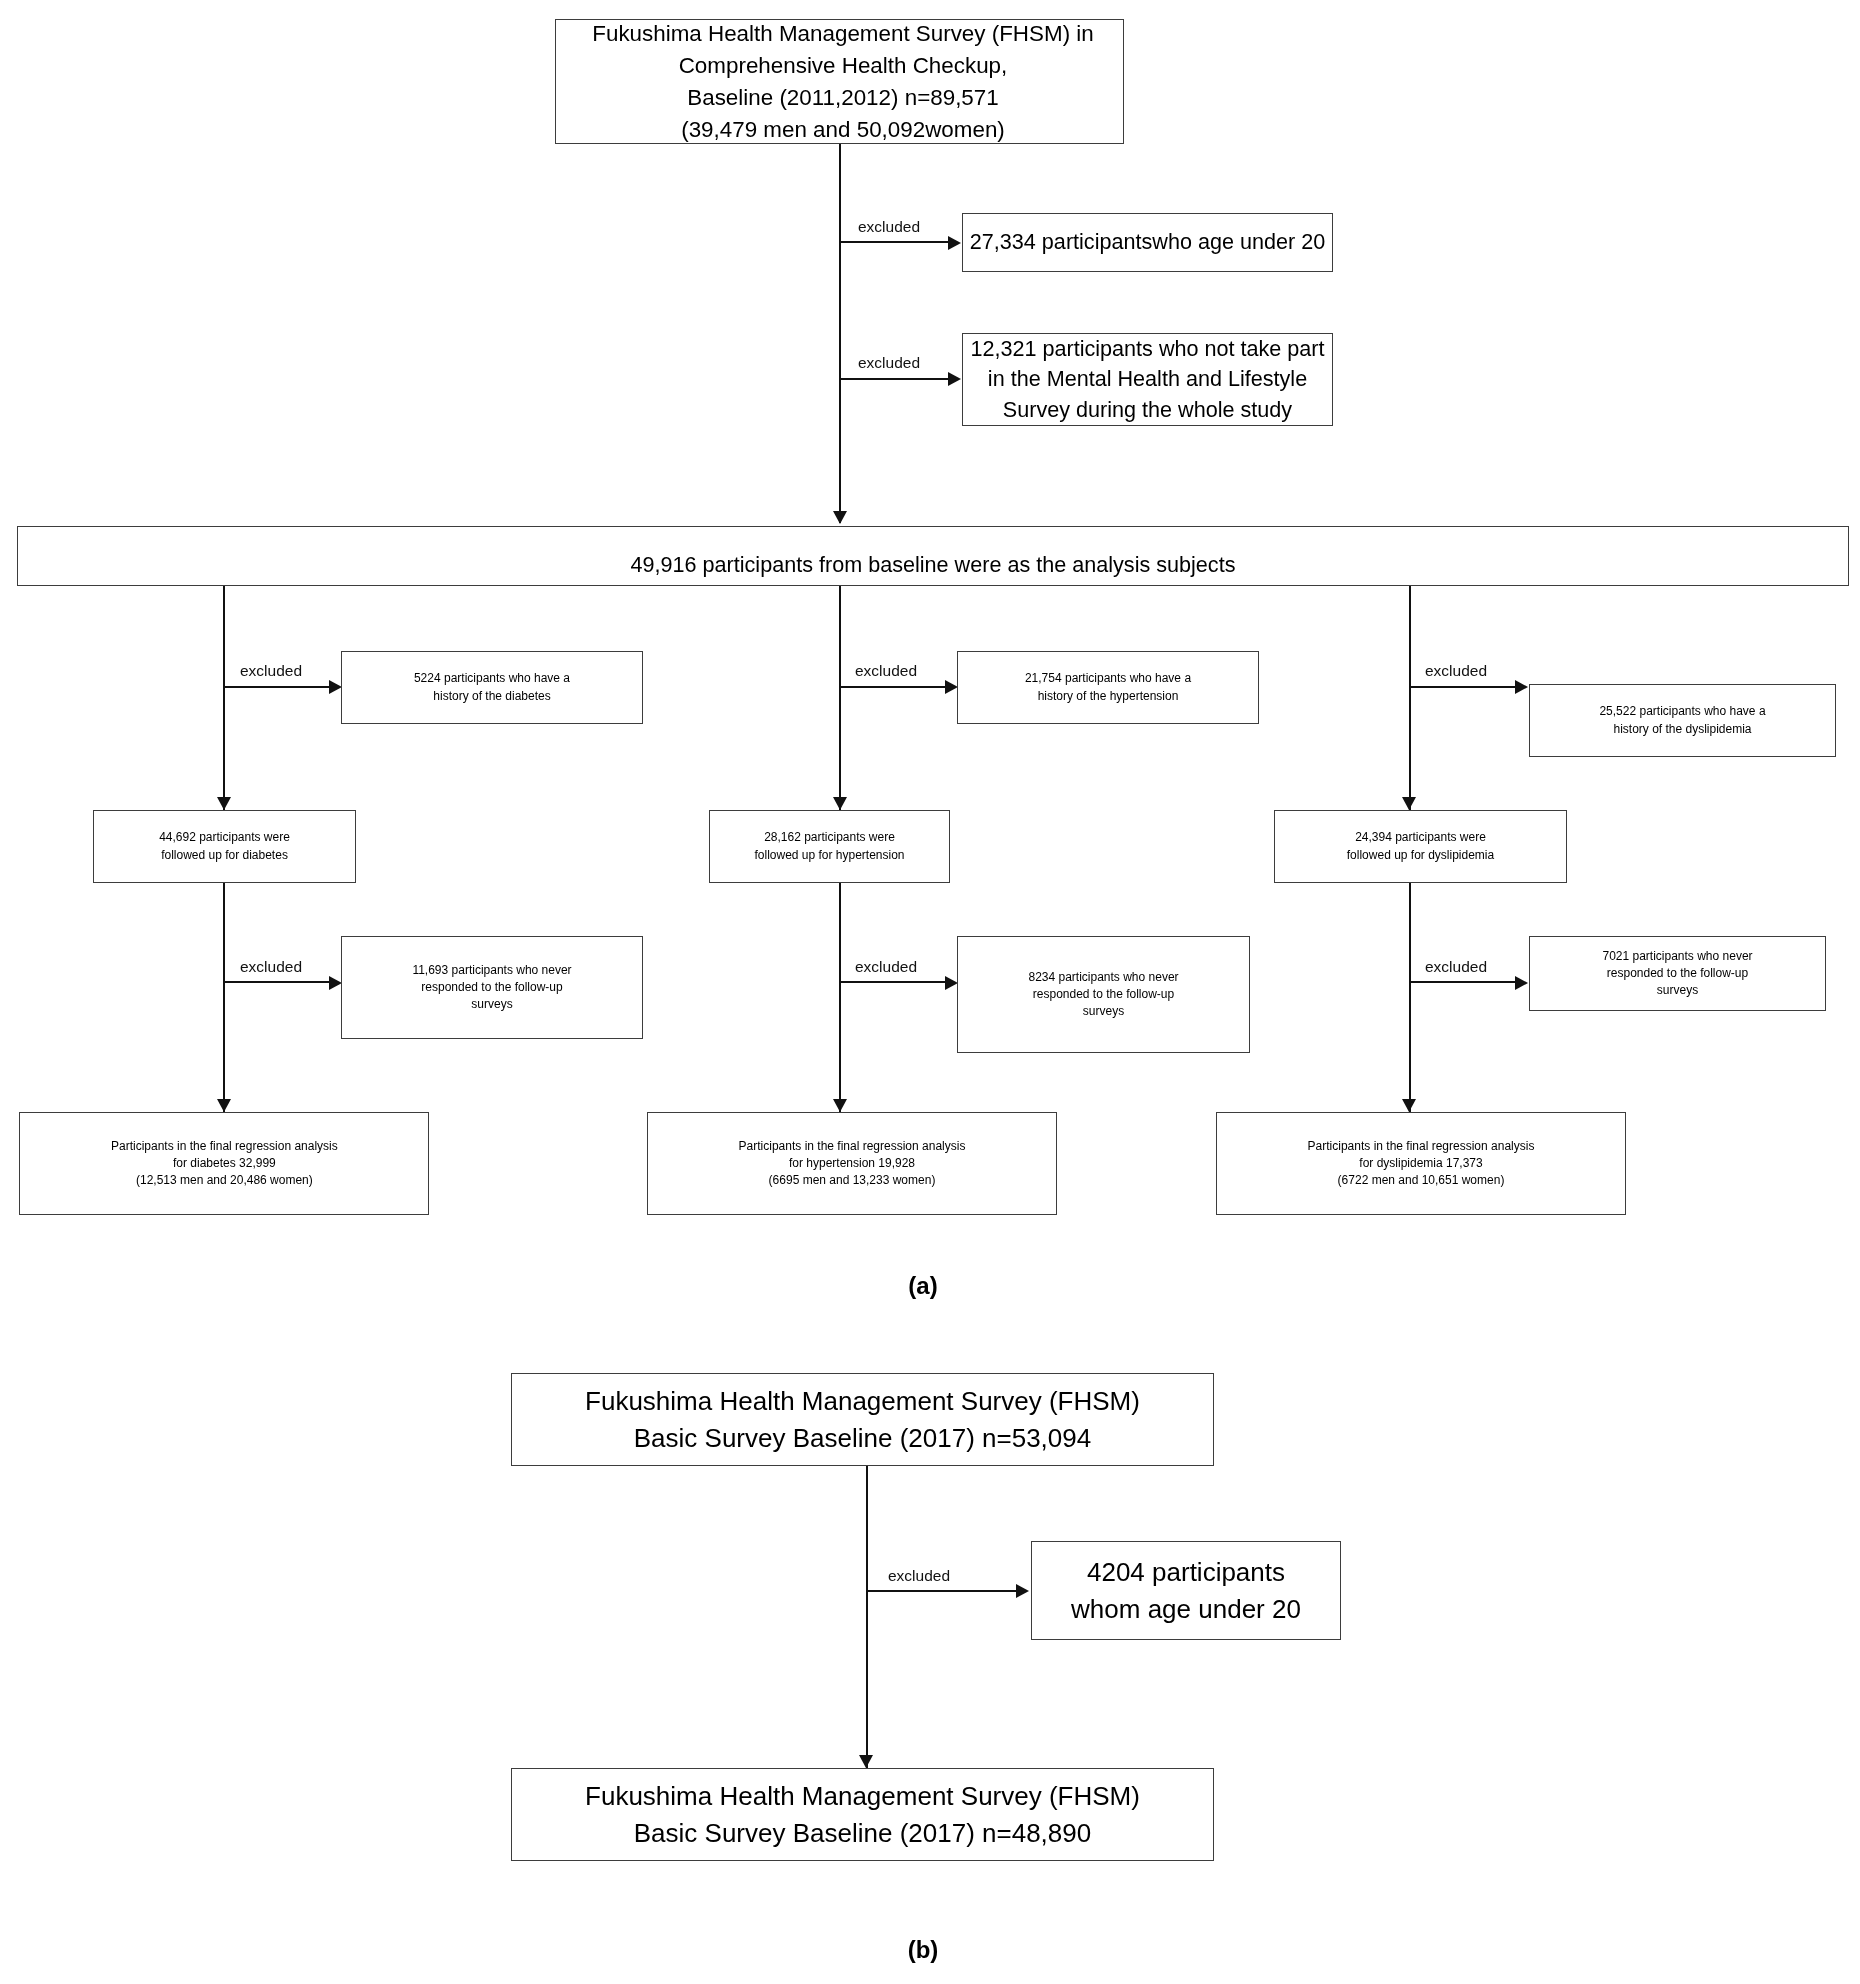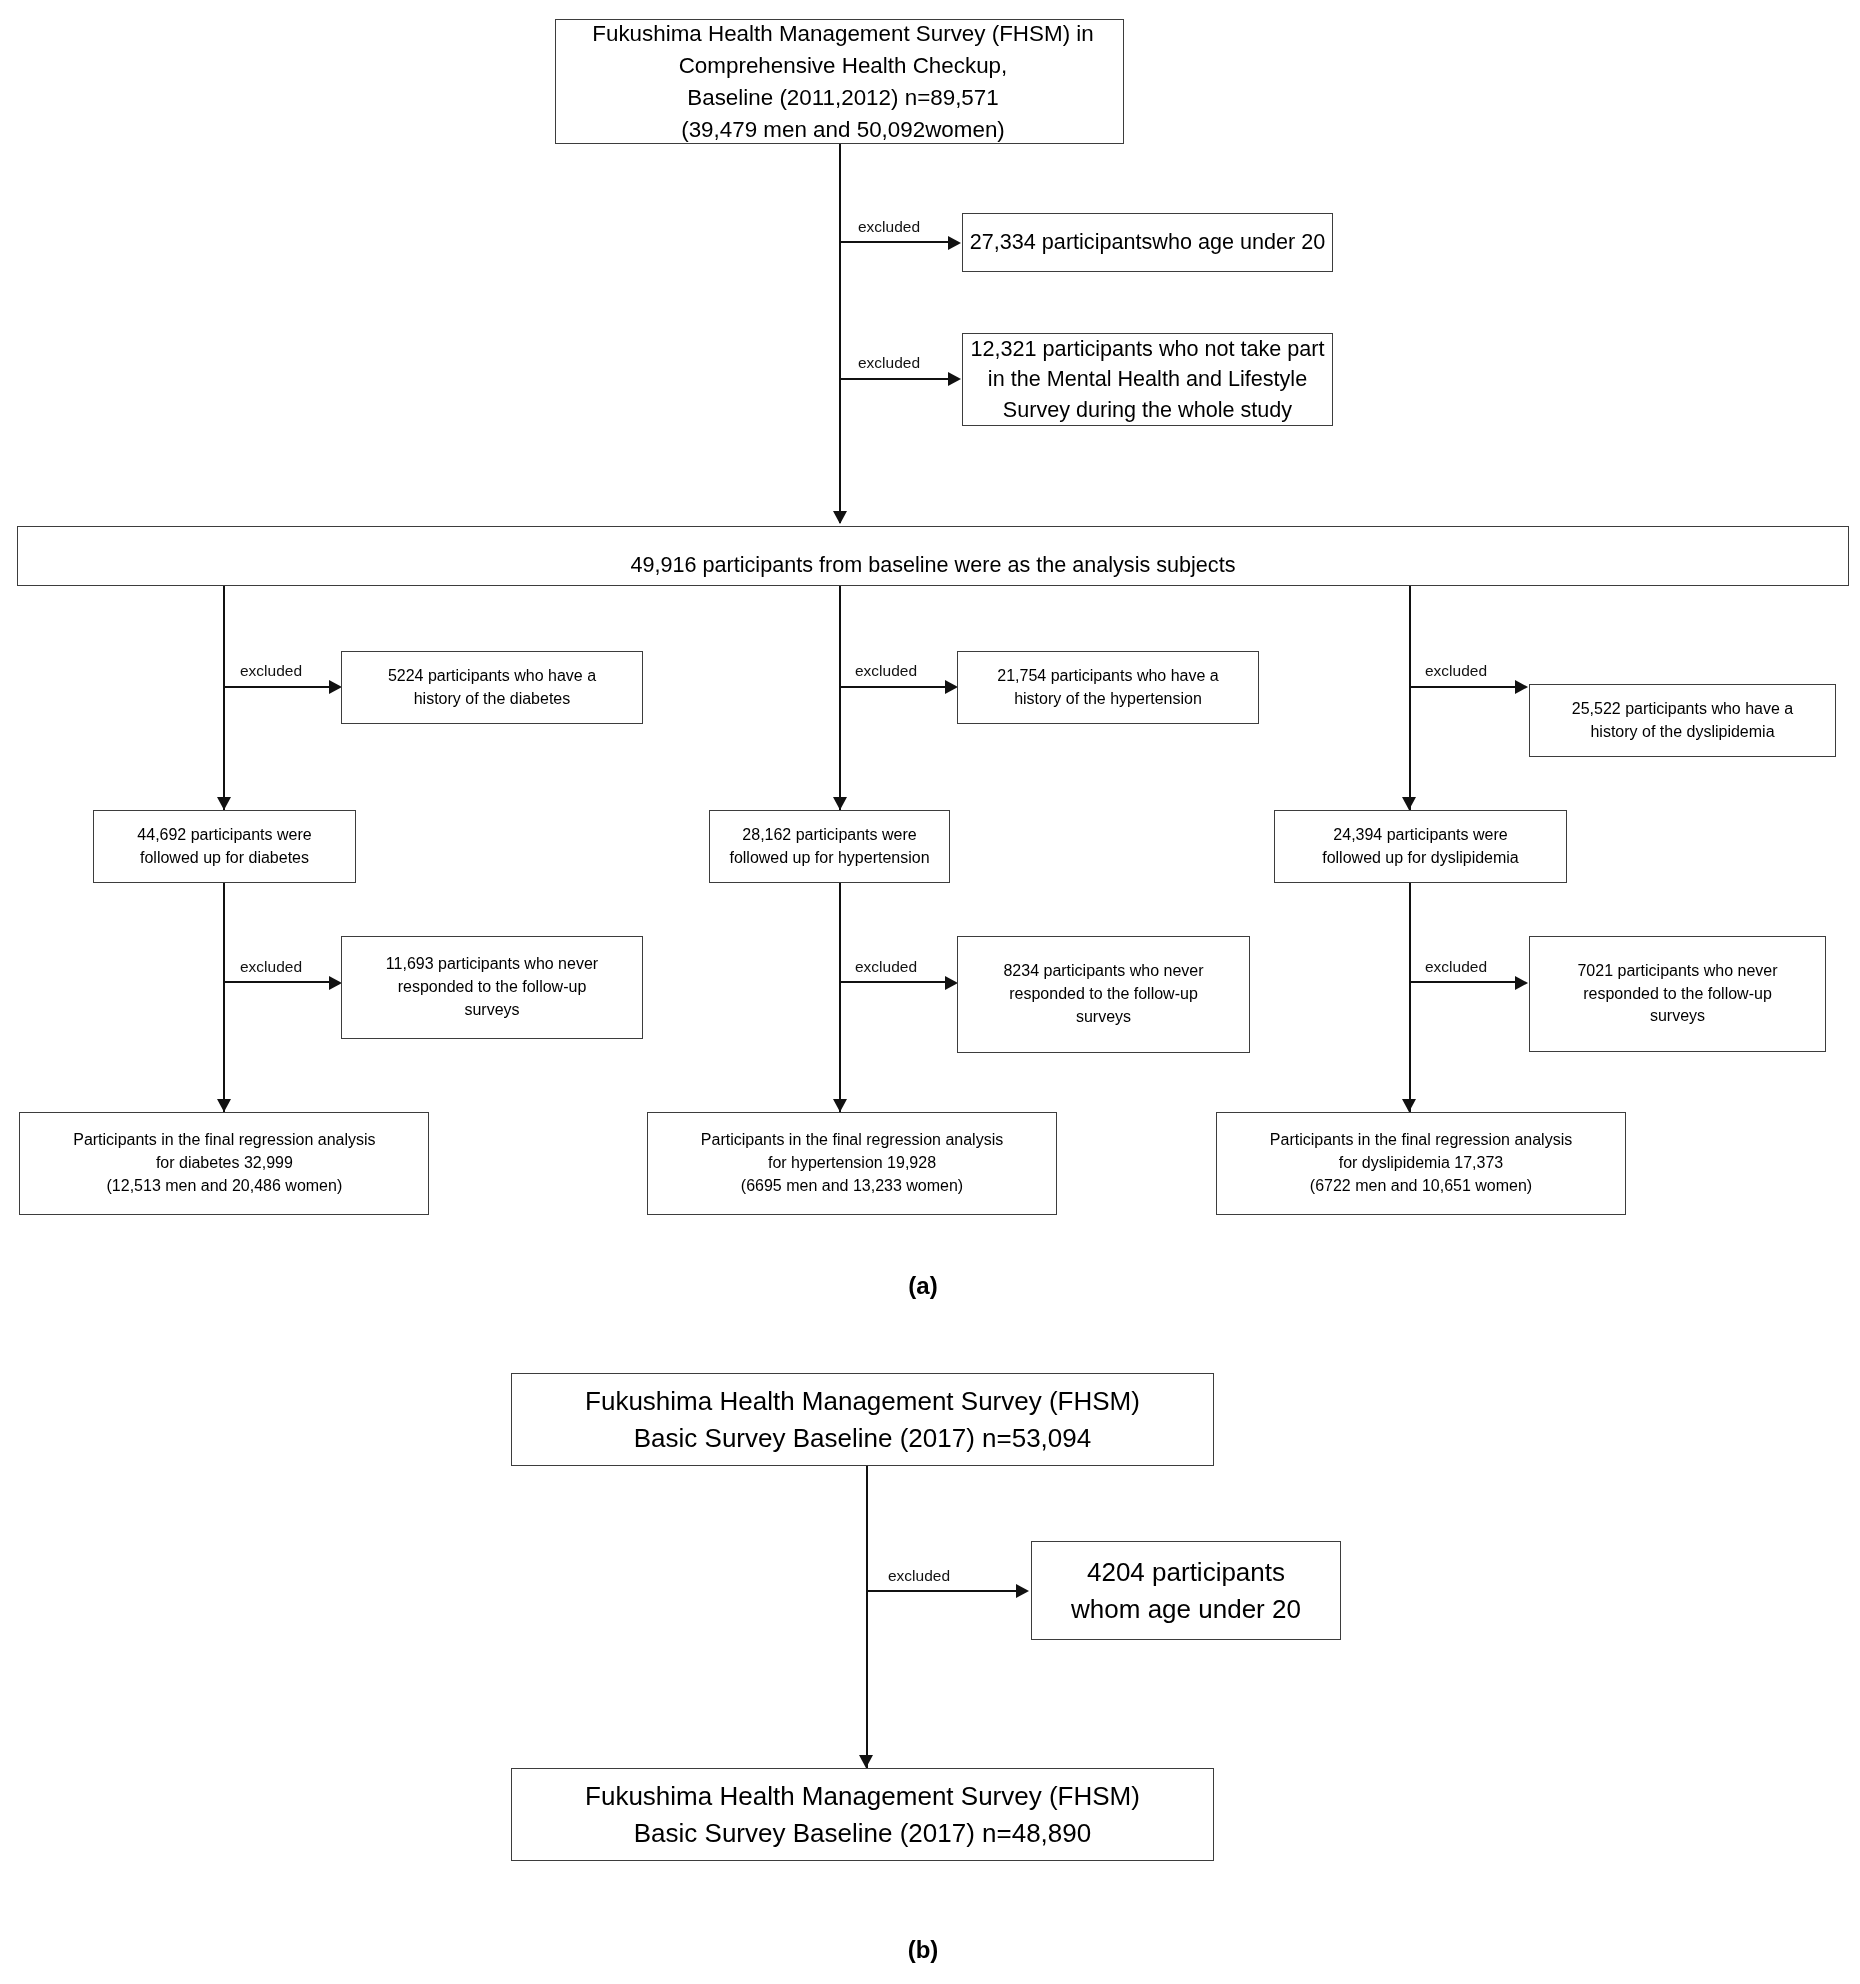"5224 participants who have a" .fs-46 { font-size: 16px -> 12px }
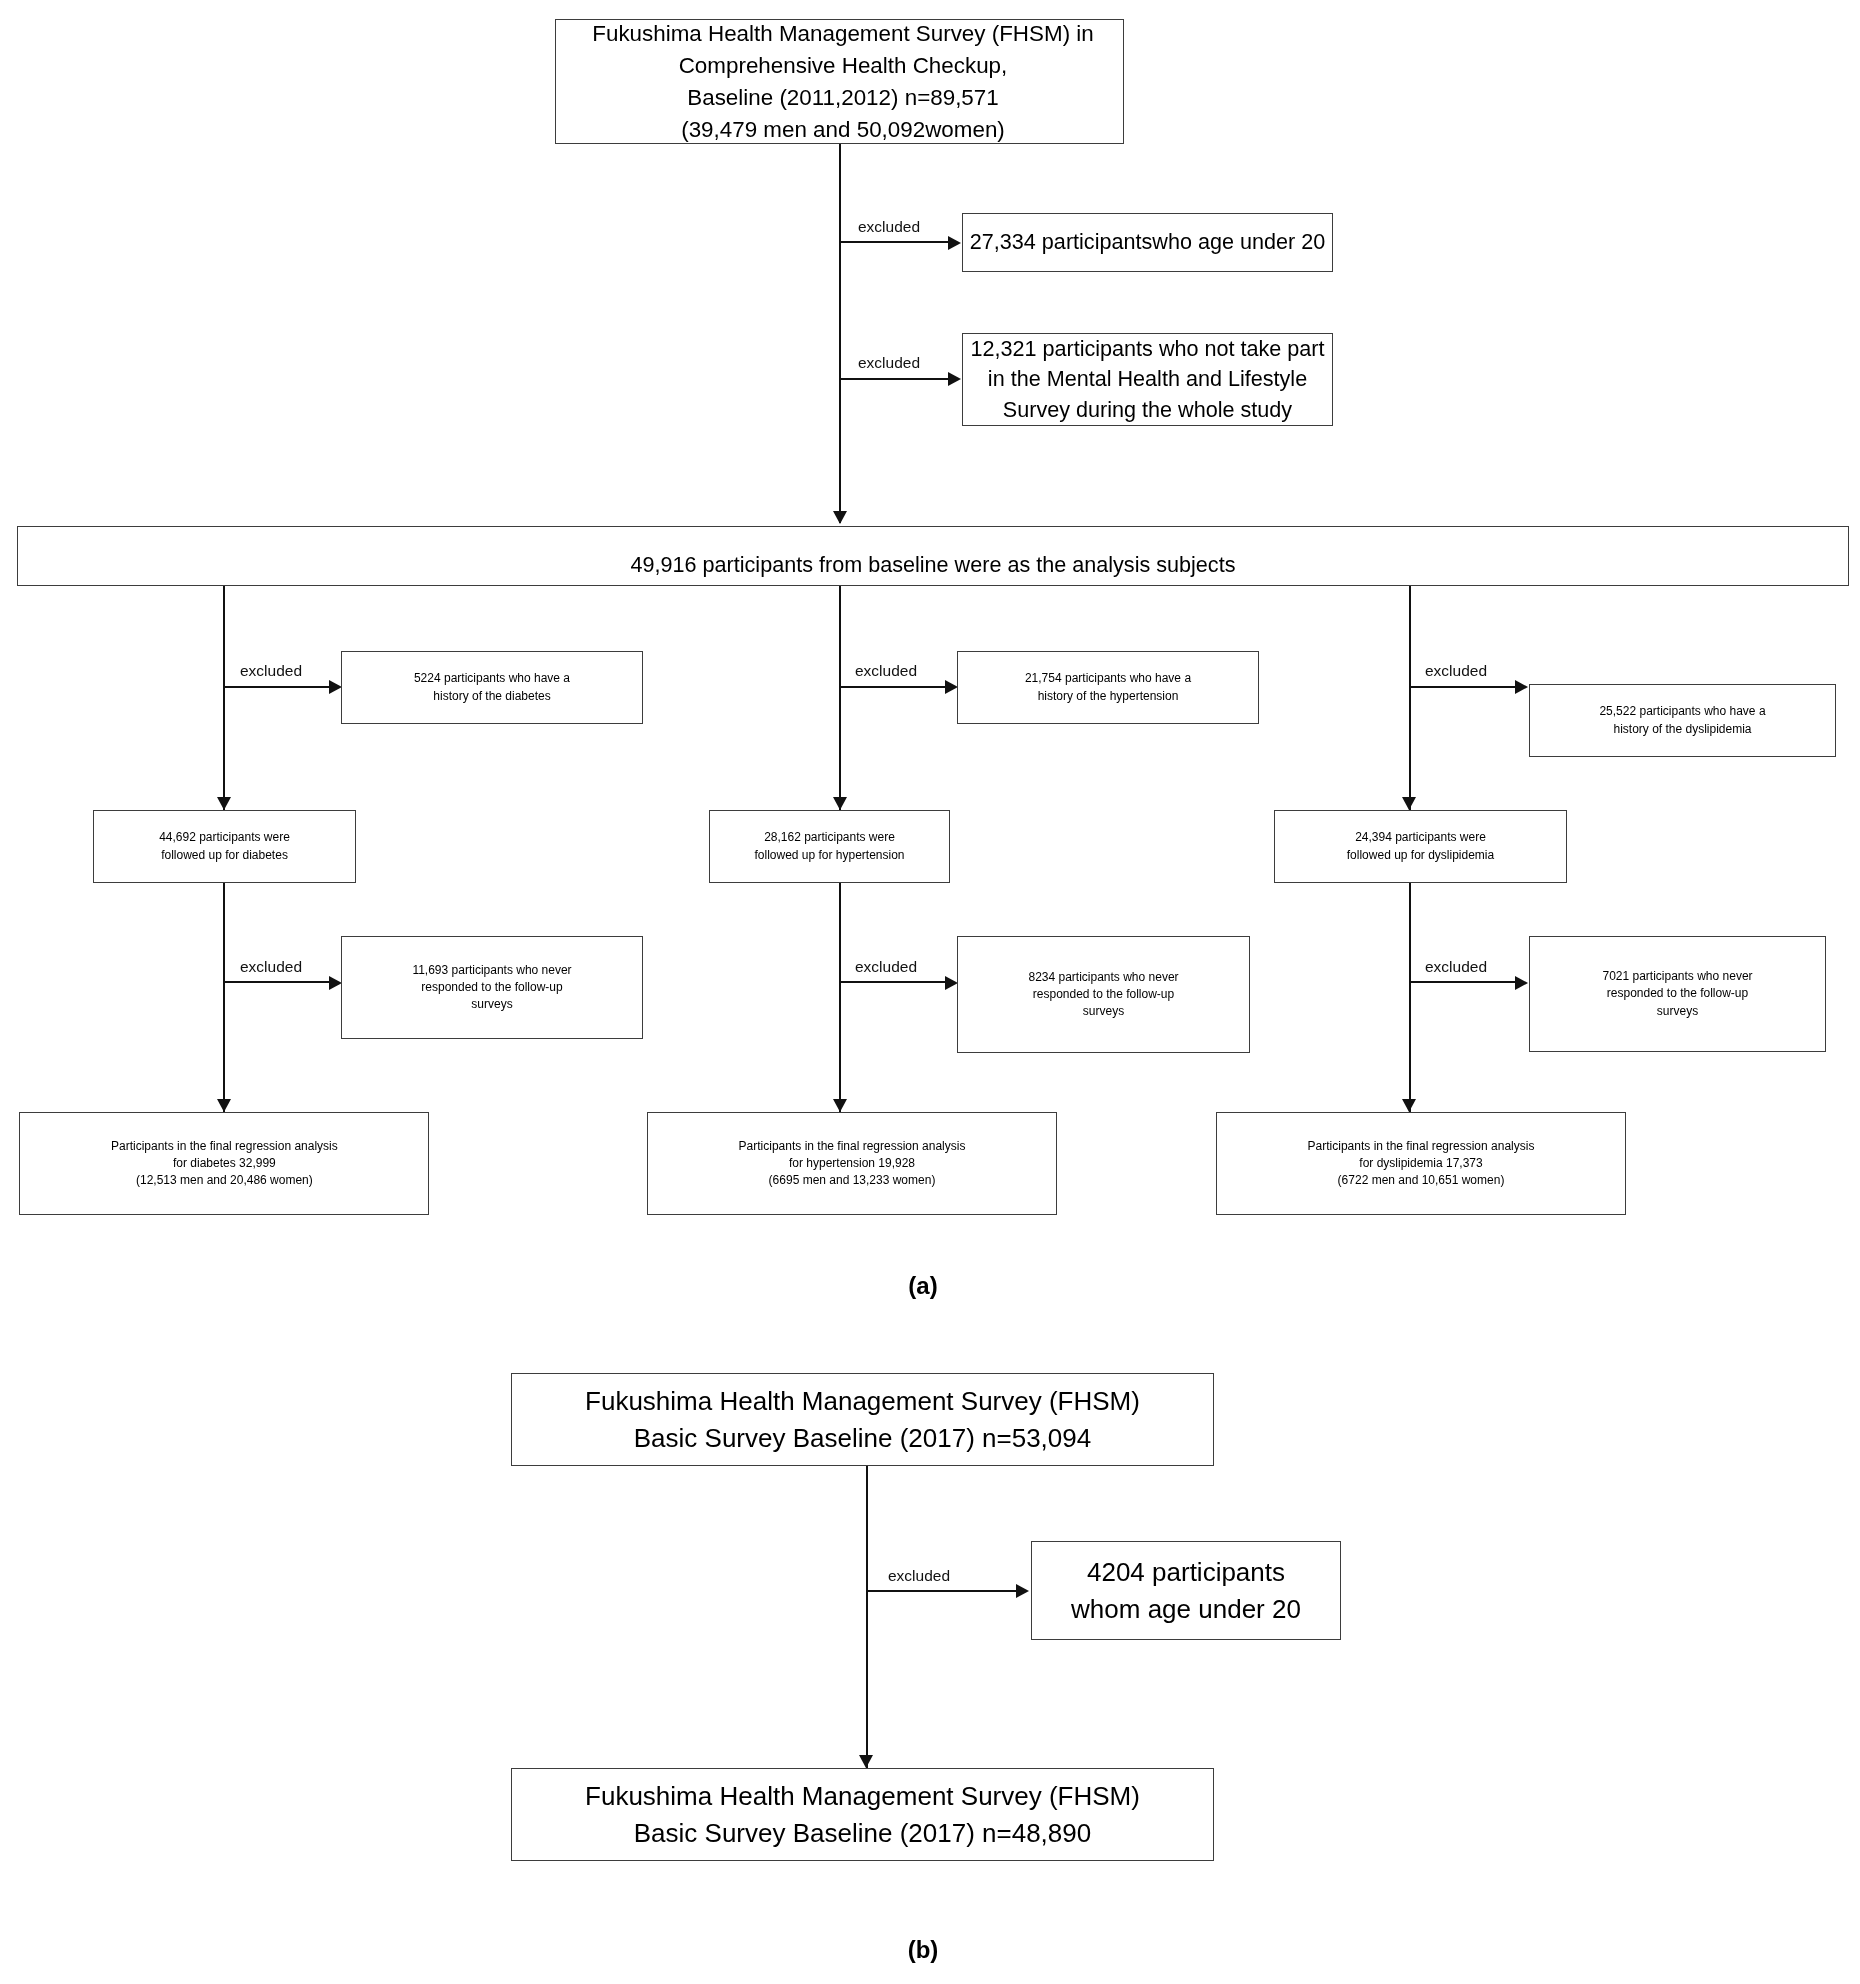"7021 participants who never" div.box { height: 116px -> 75px }
